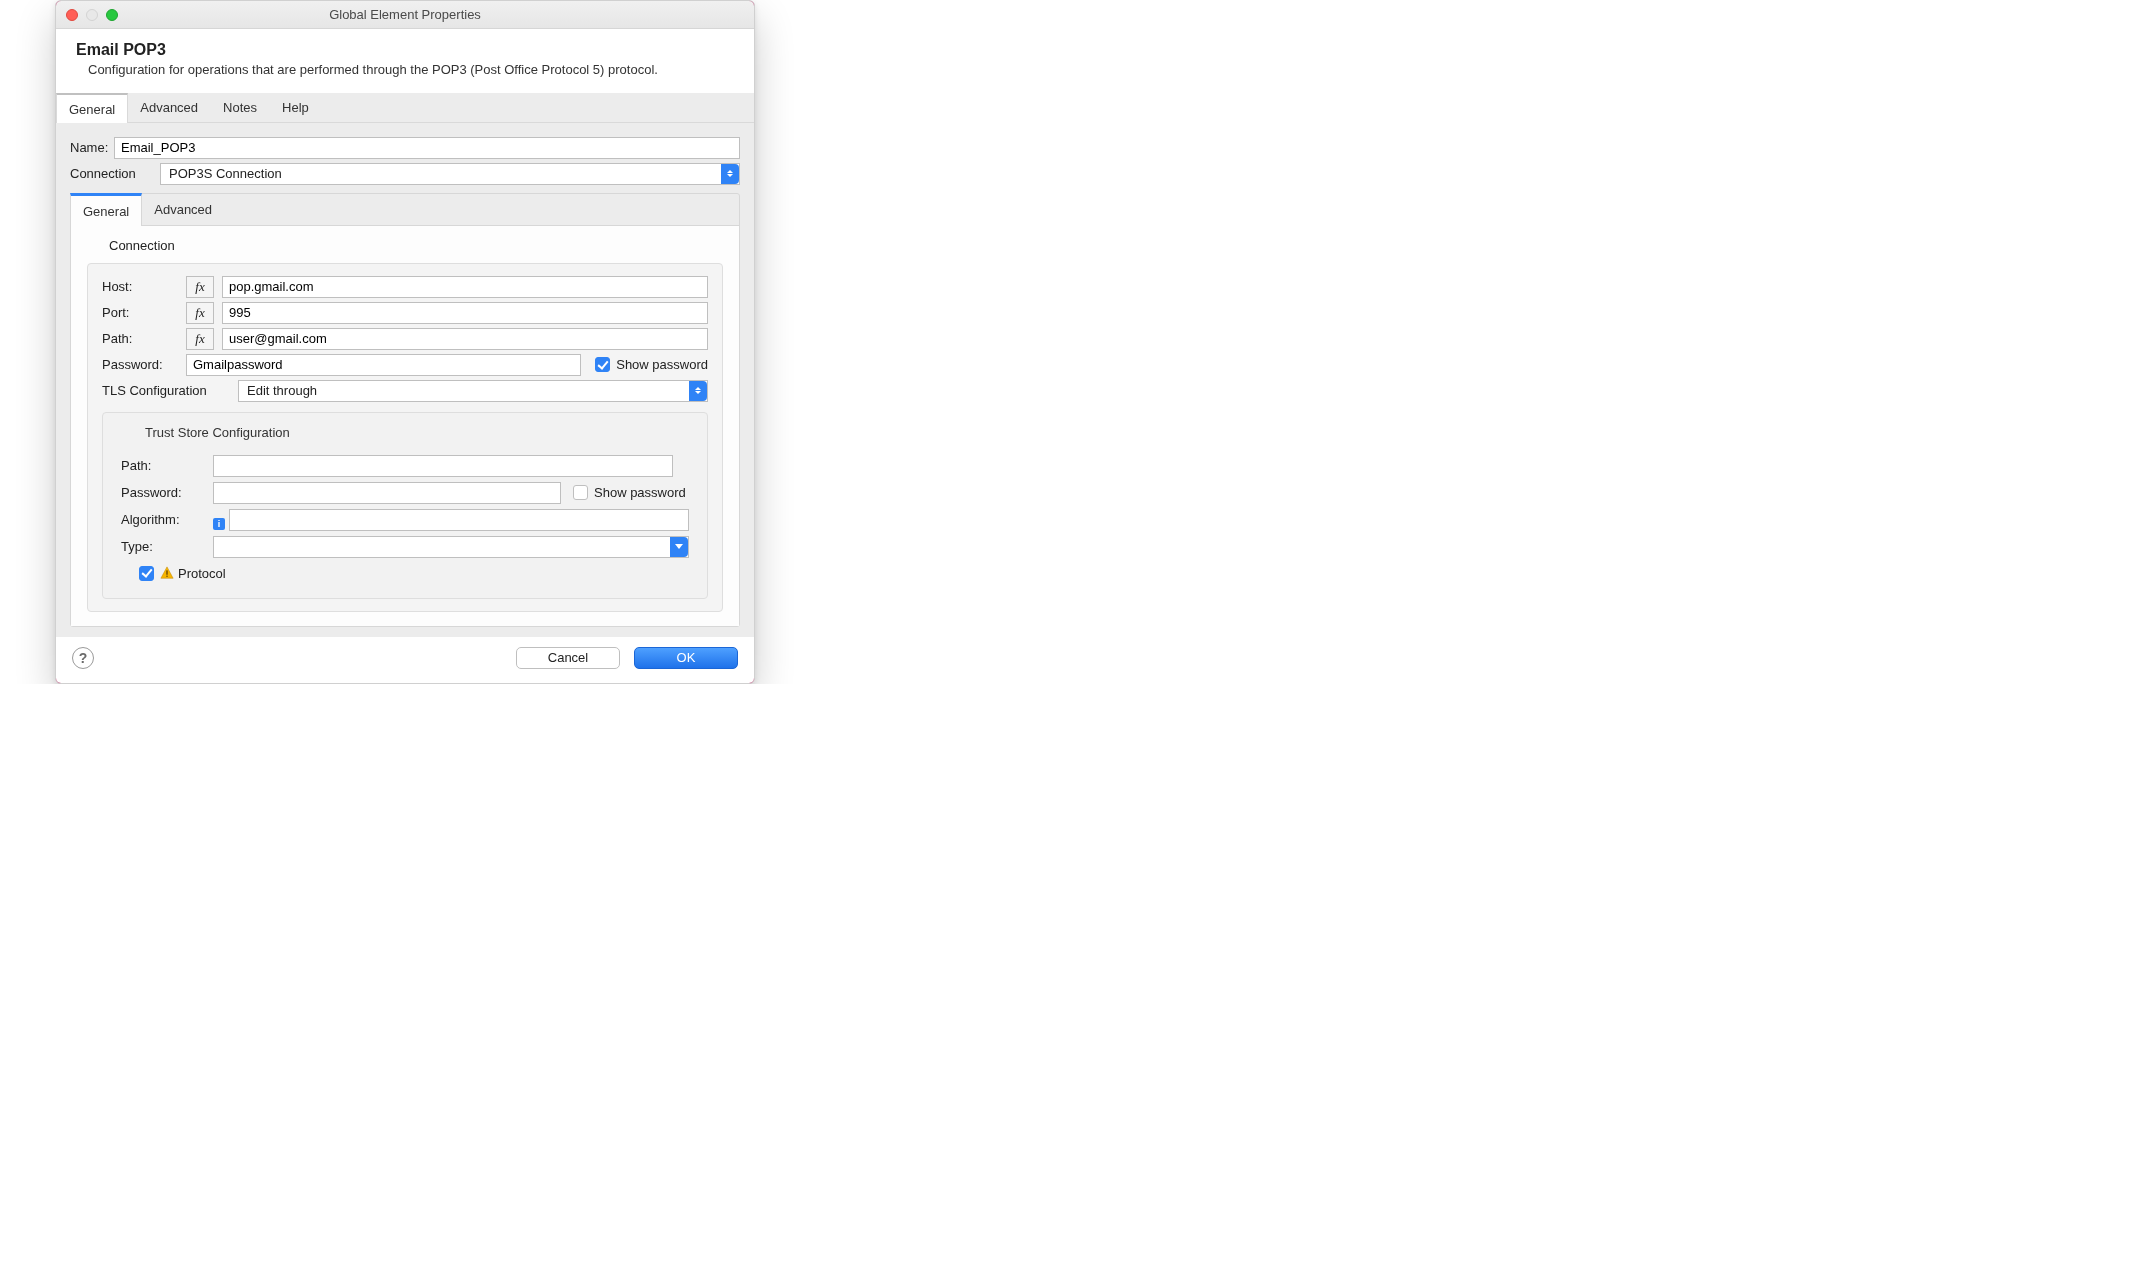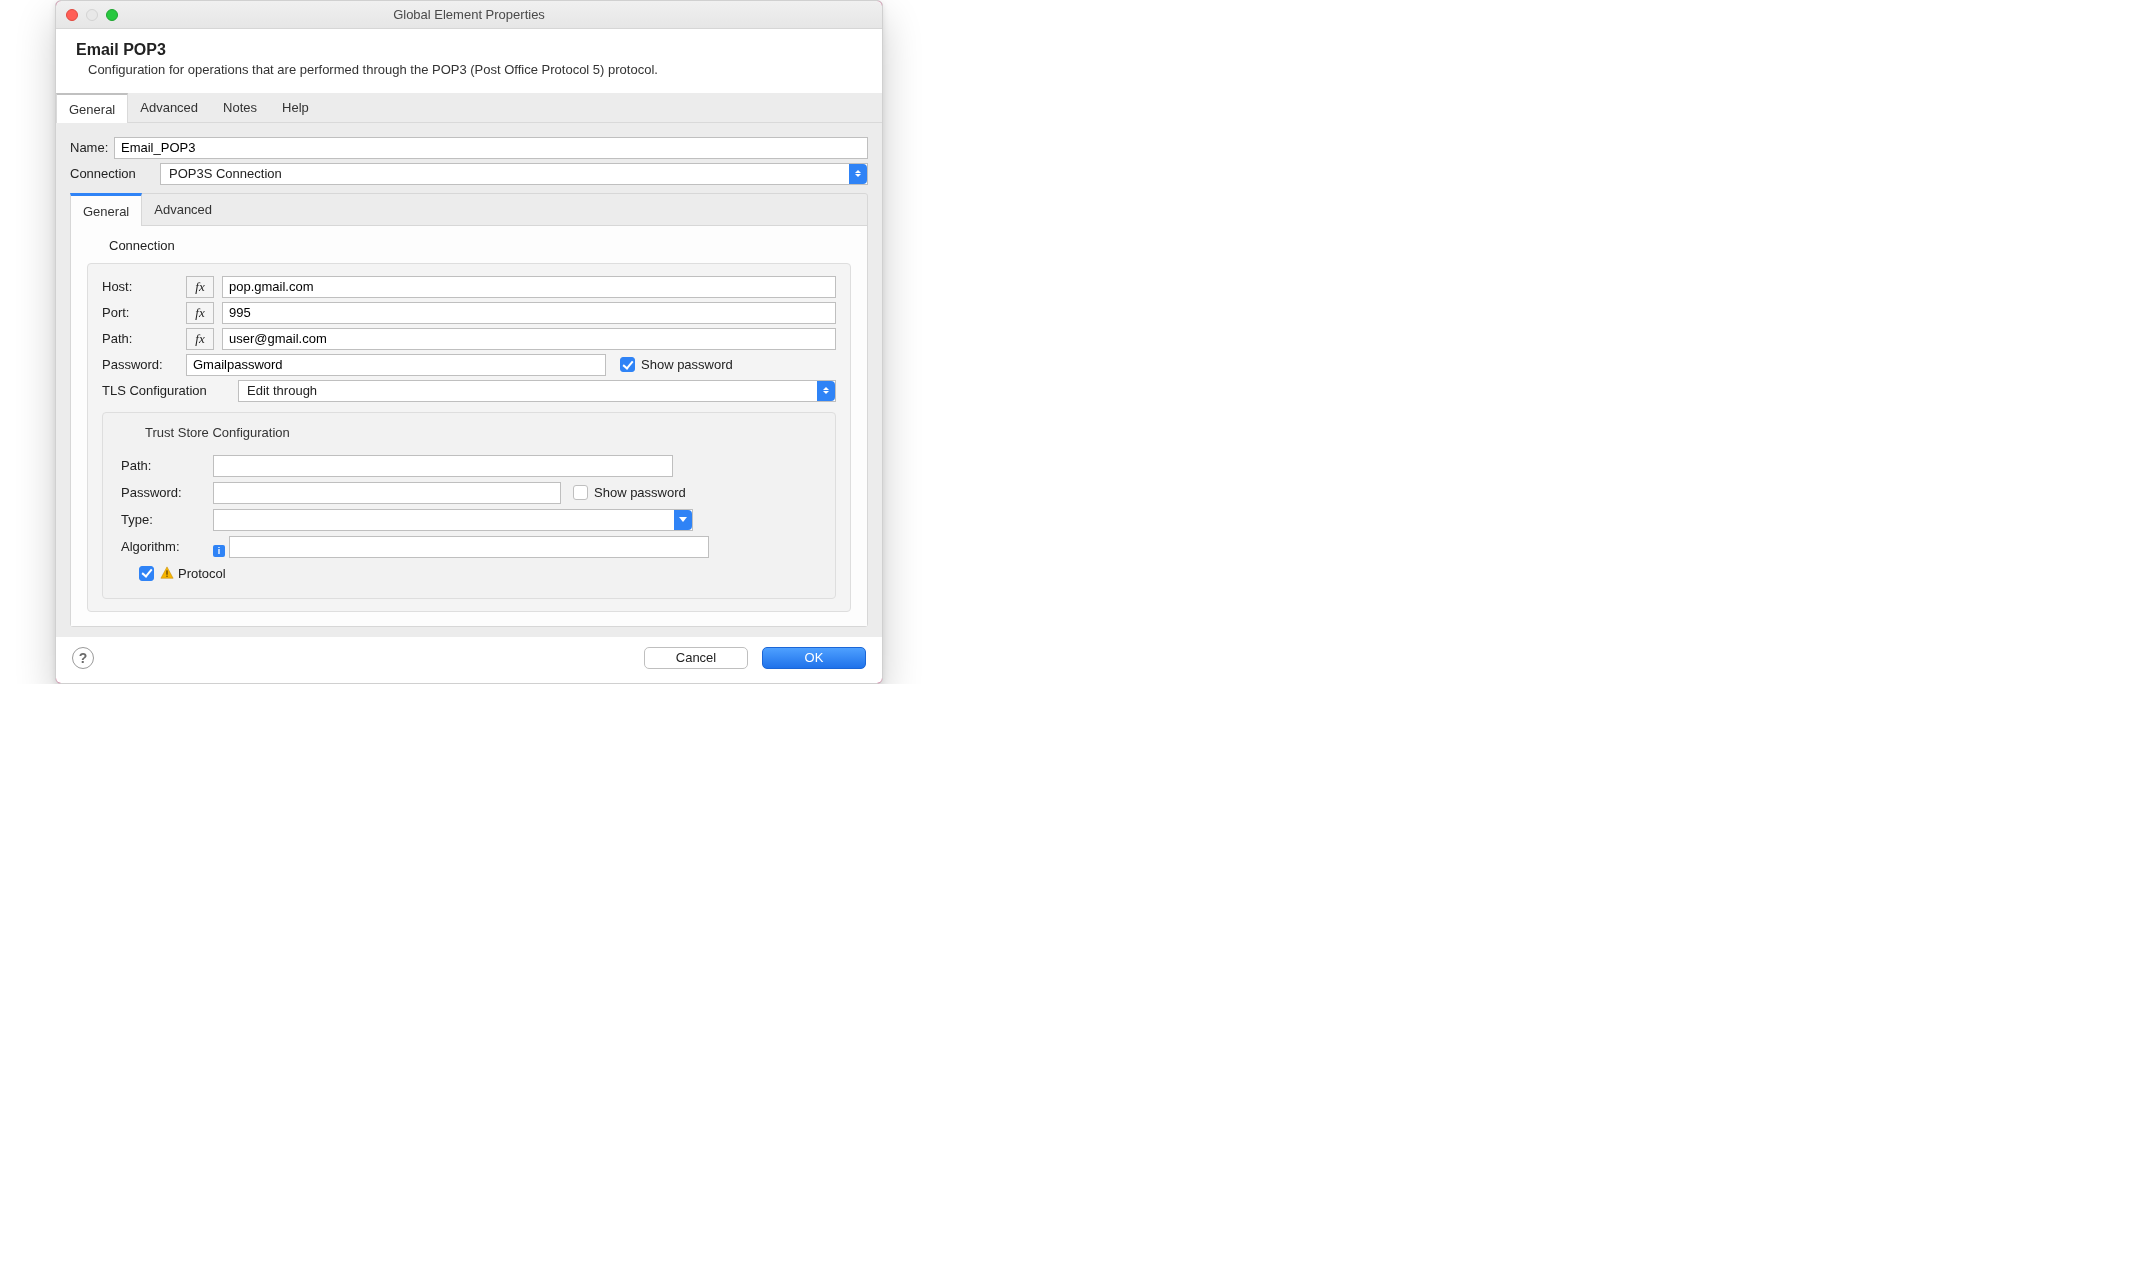"Global Element Properties" .dialog { width: 828px -> 700px }
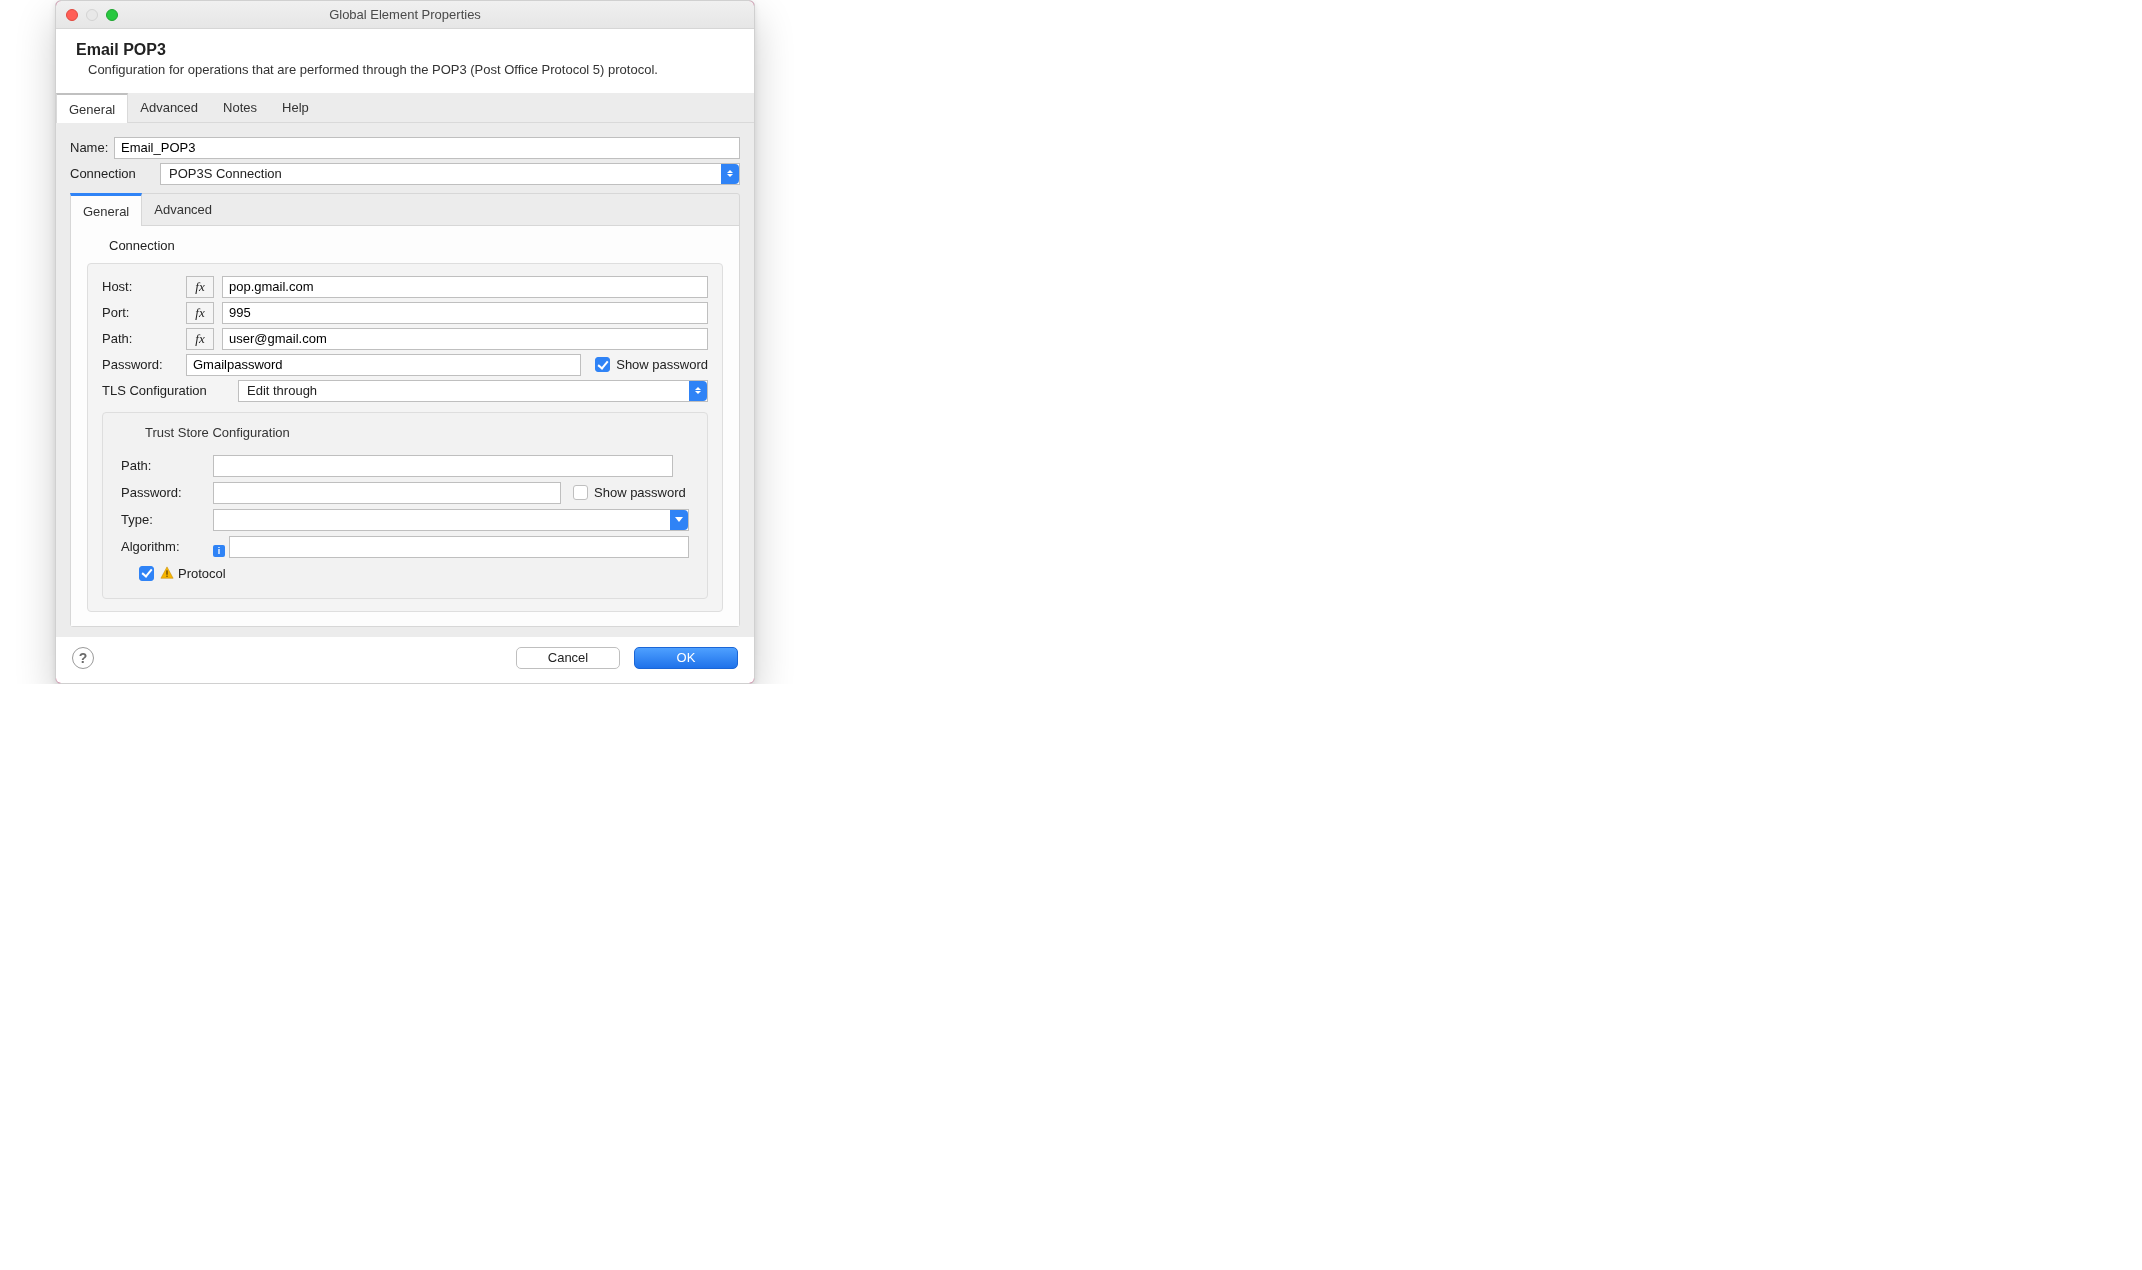"Type:" div.inner-row { order: before "Algorithm:" -> after "Algorithm:" }
